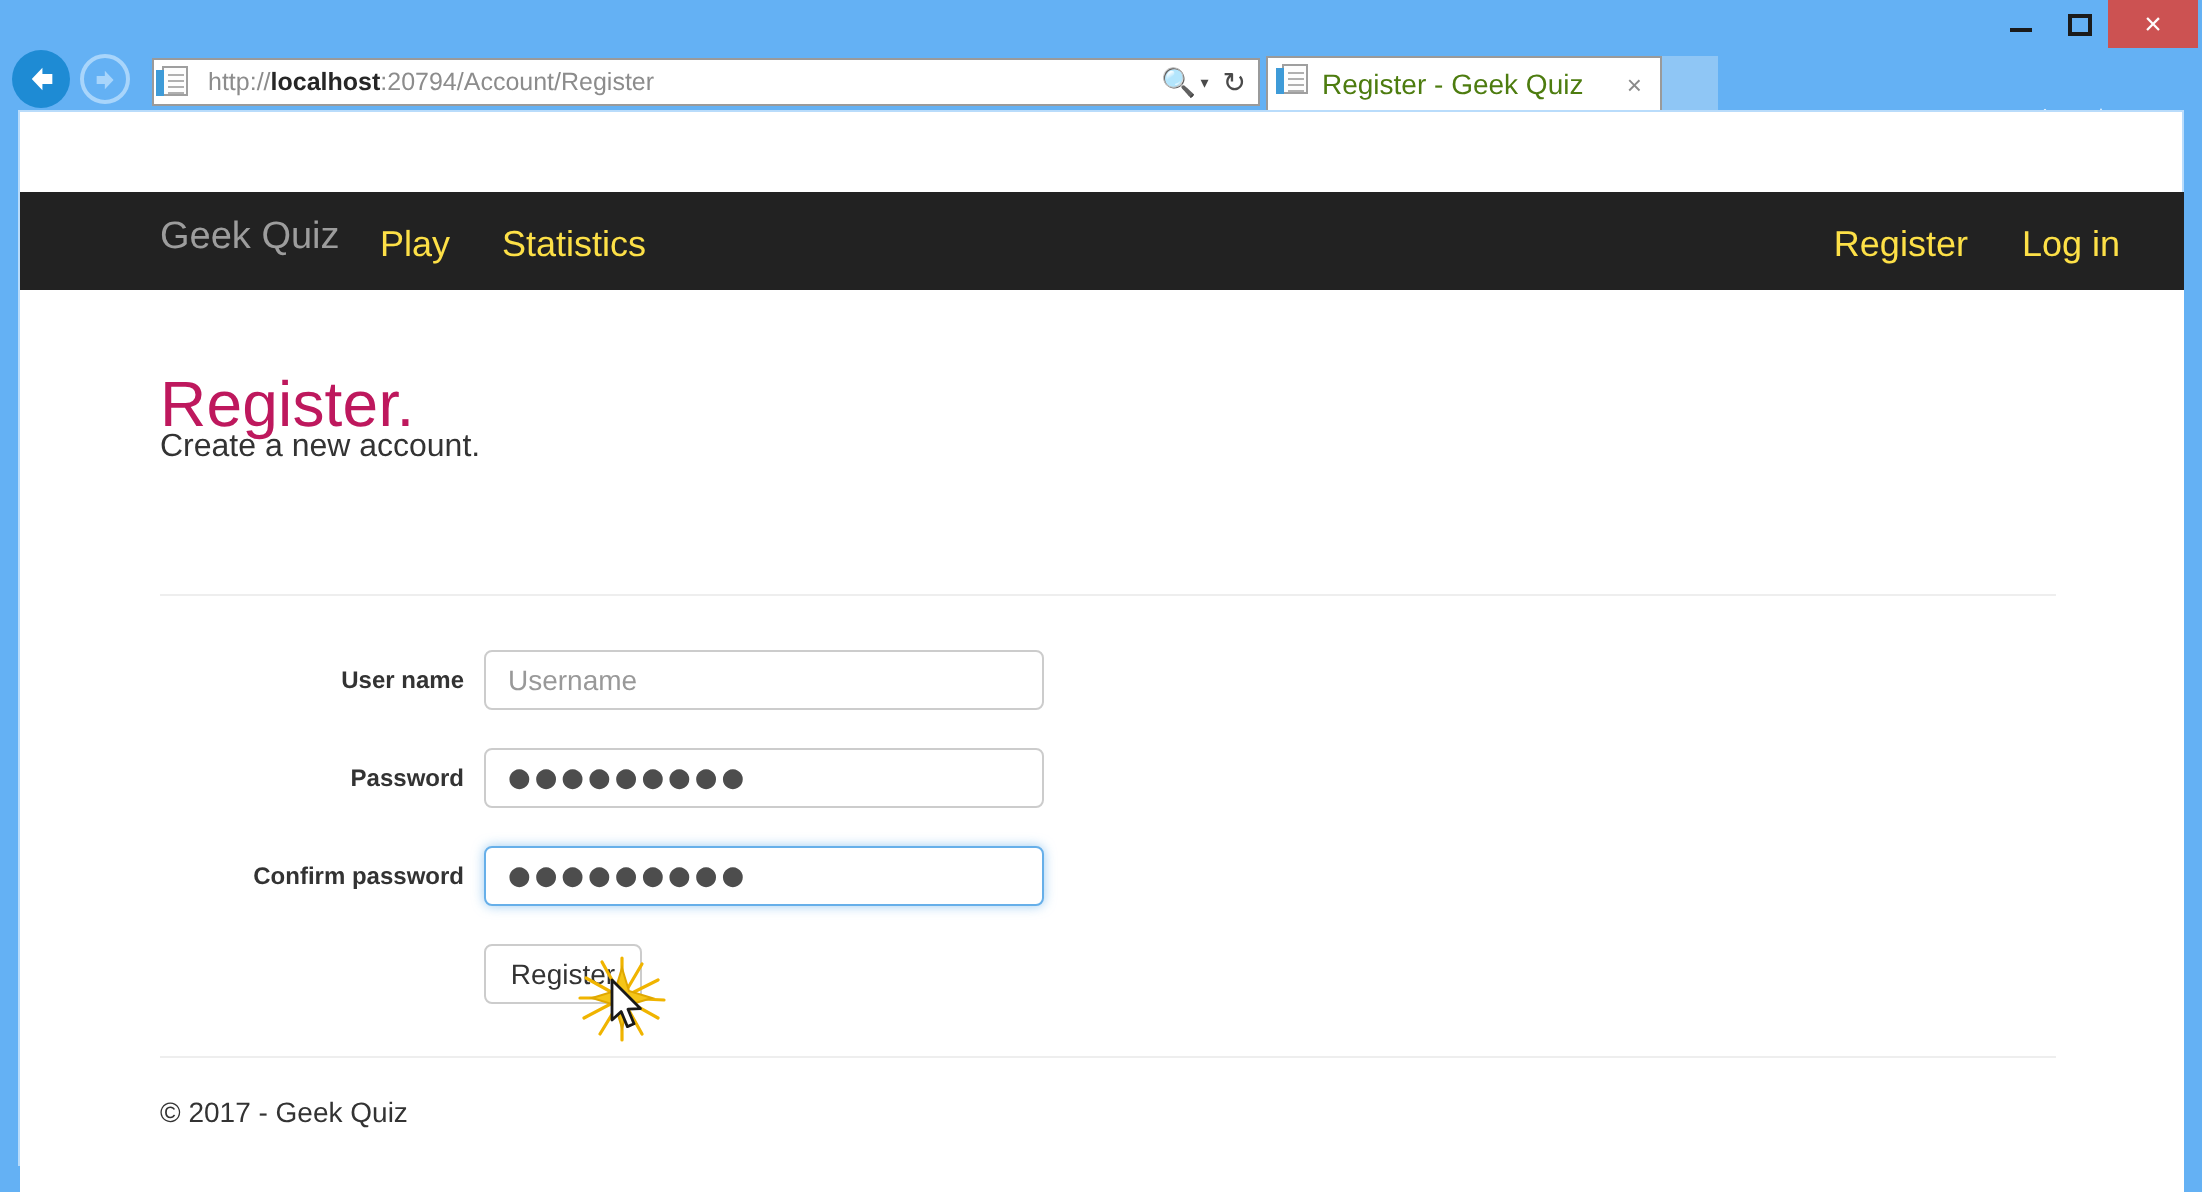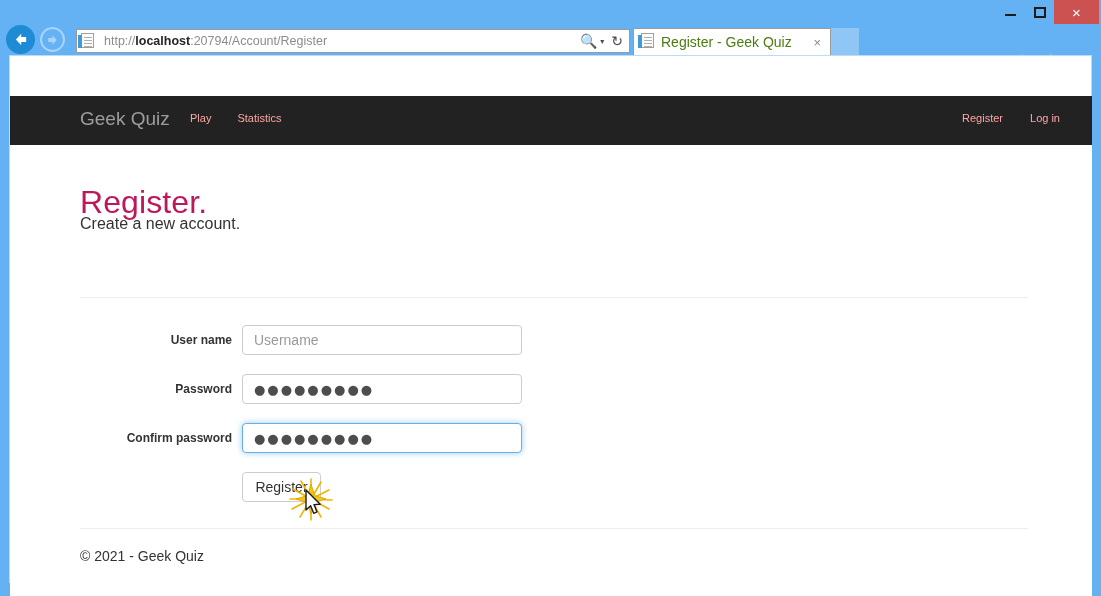"Play" .nav-link { color: #fca5a5 -> #fde047; font-size: 11px -> 18px }
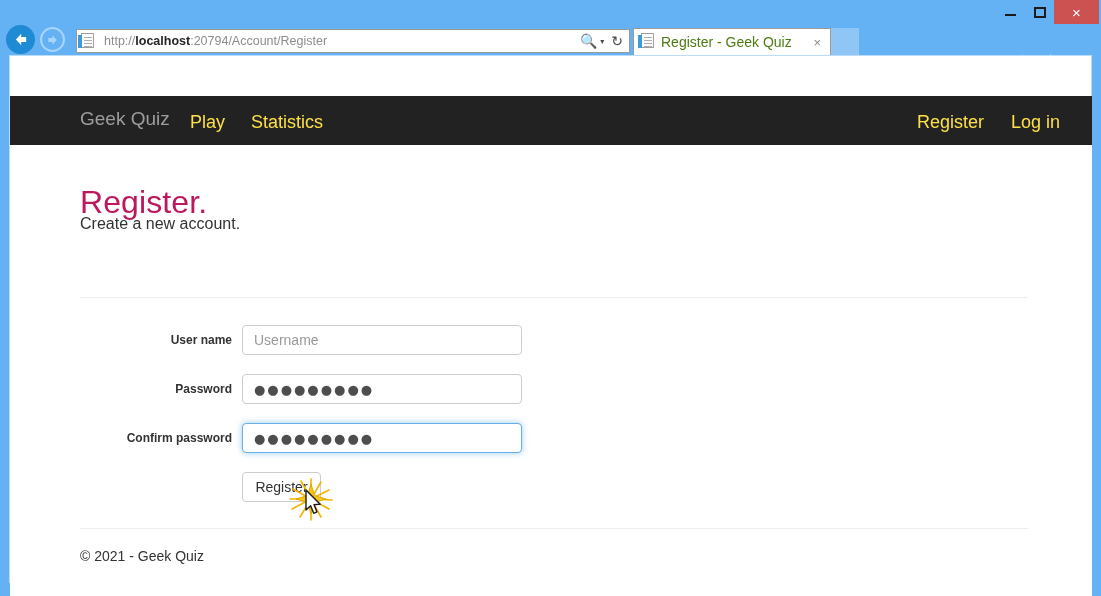"© 2021 - Geek Quiz" div { text: 2021 -> 2017 }
